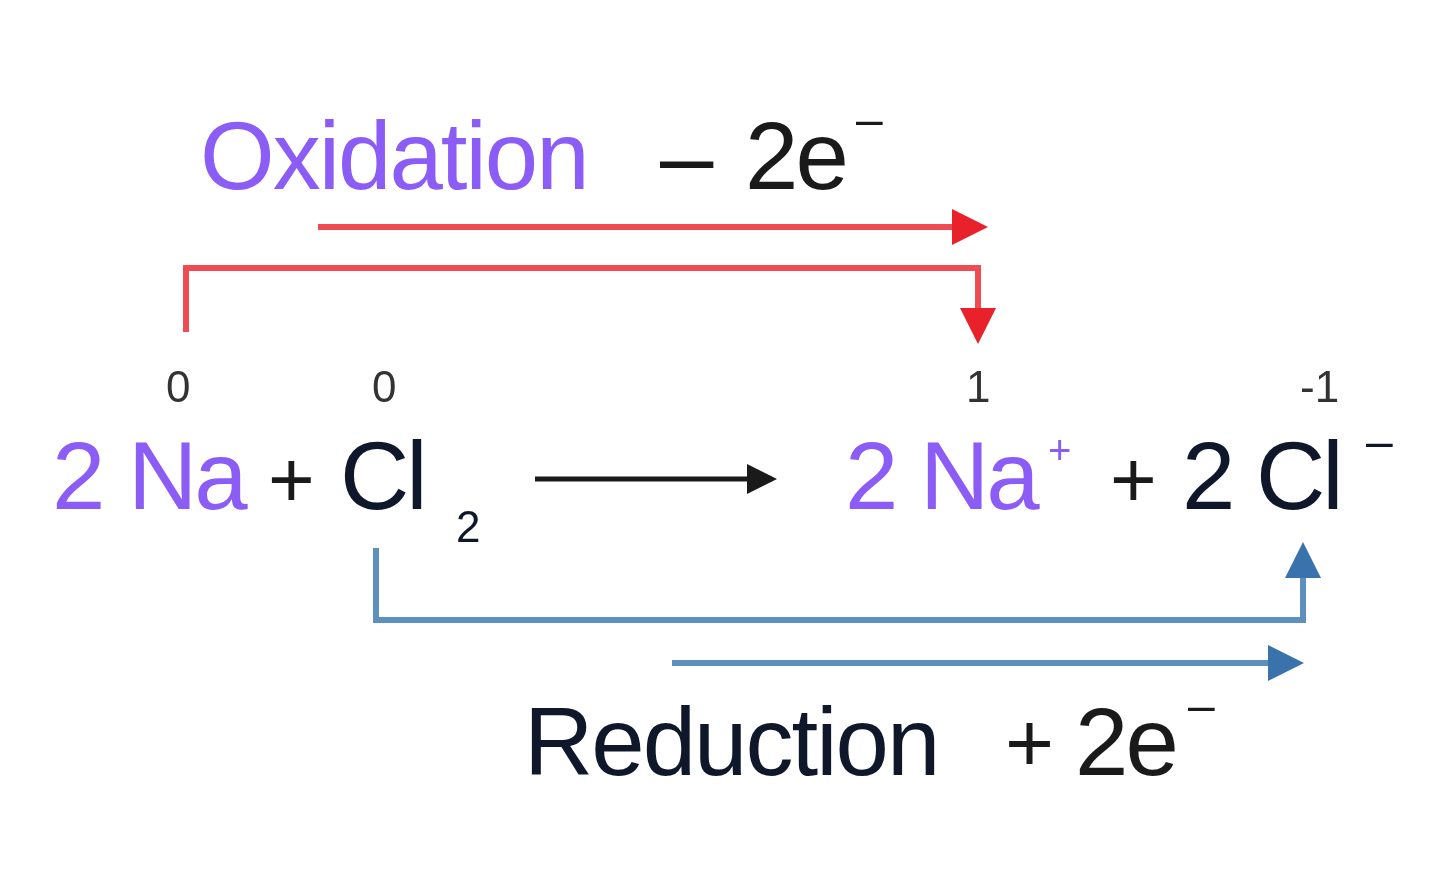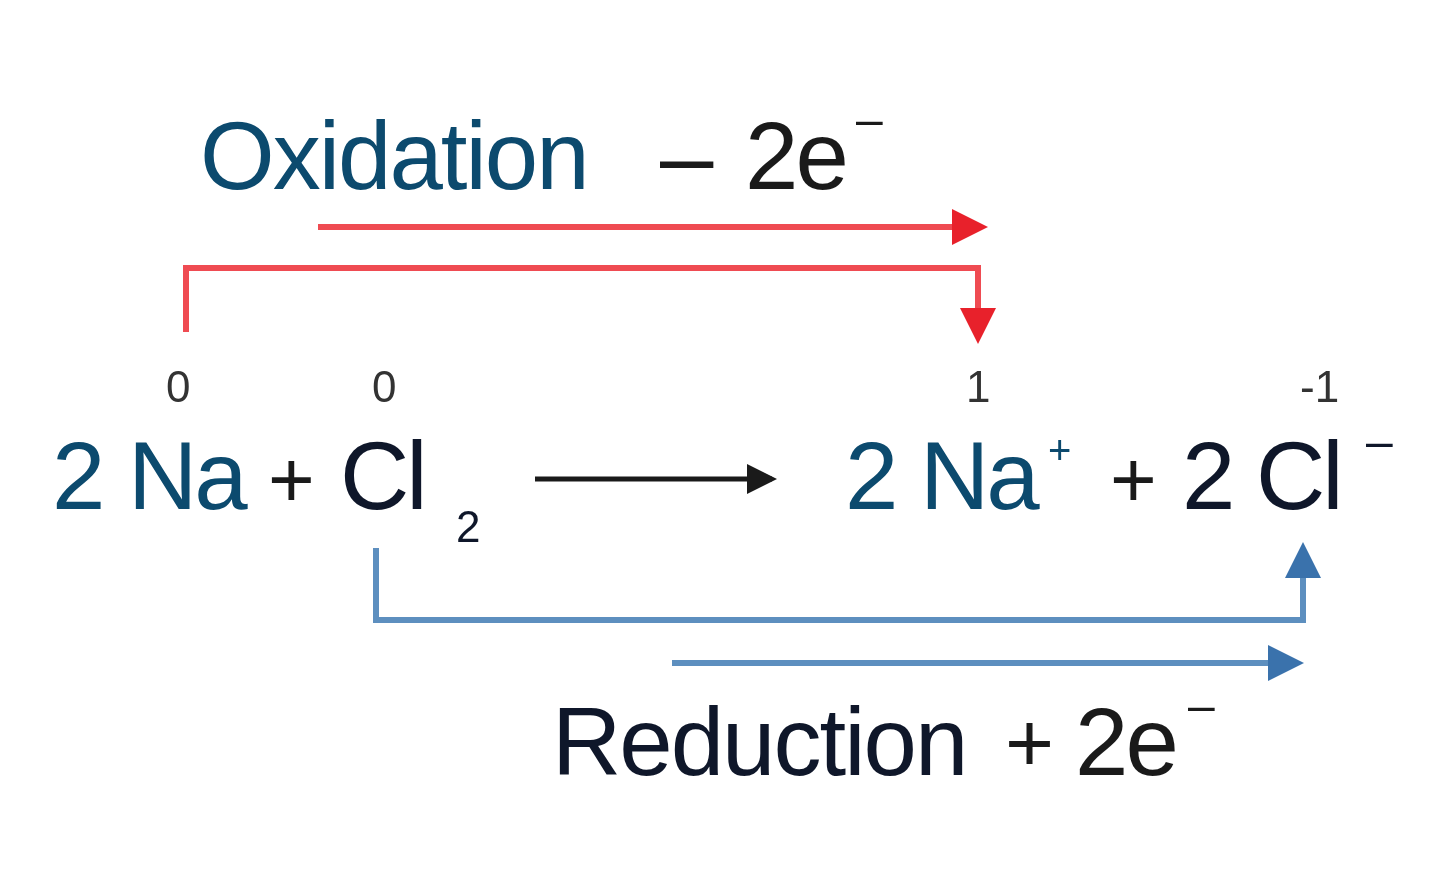"Oxidation" .red { color: #0c4a6e -> #8b5cf6 }
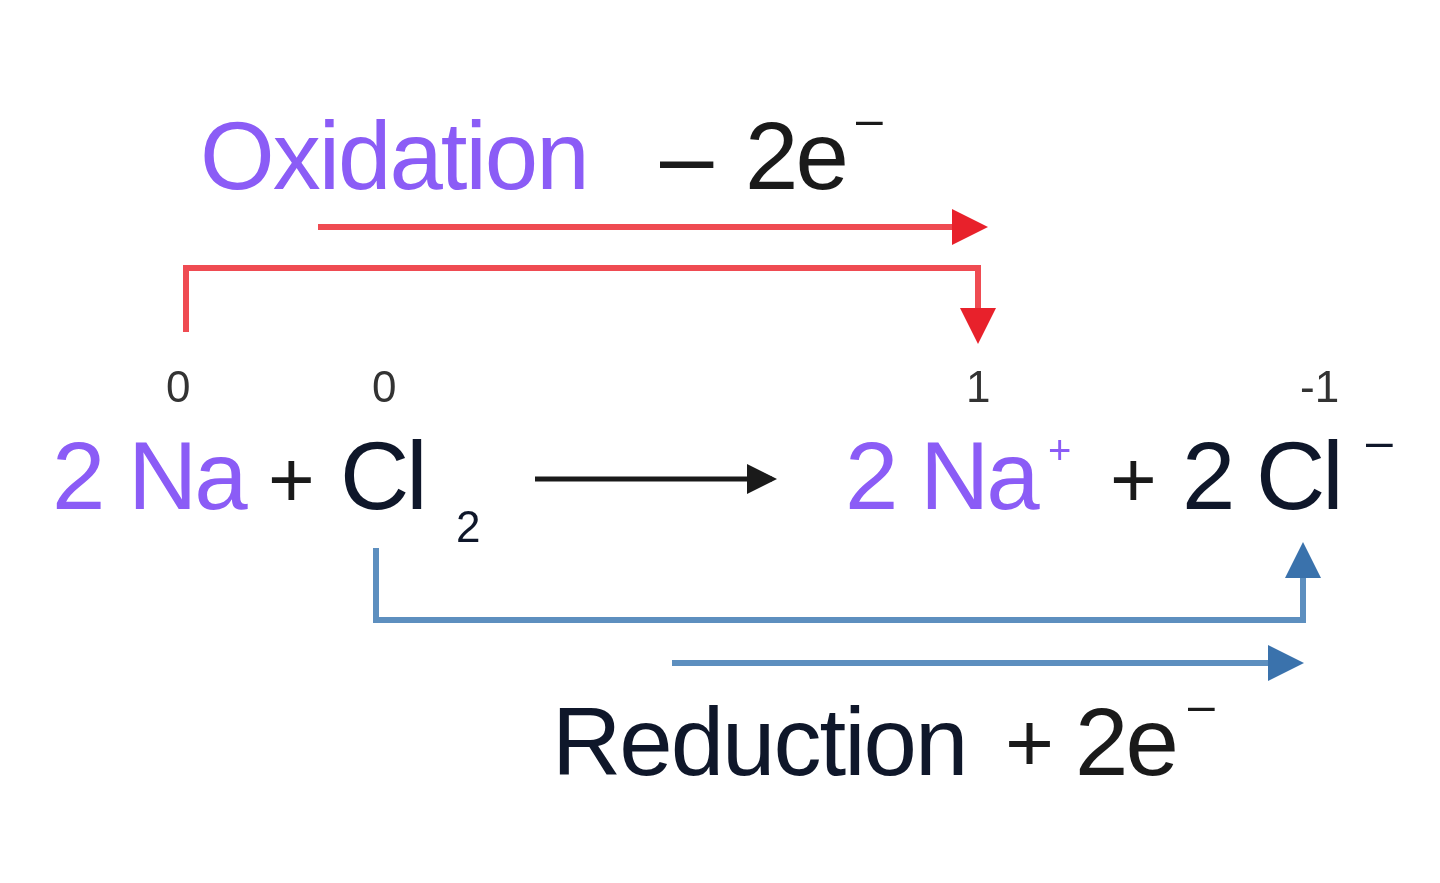"Reduction" span.t { margin-left: 28px -> none }
